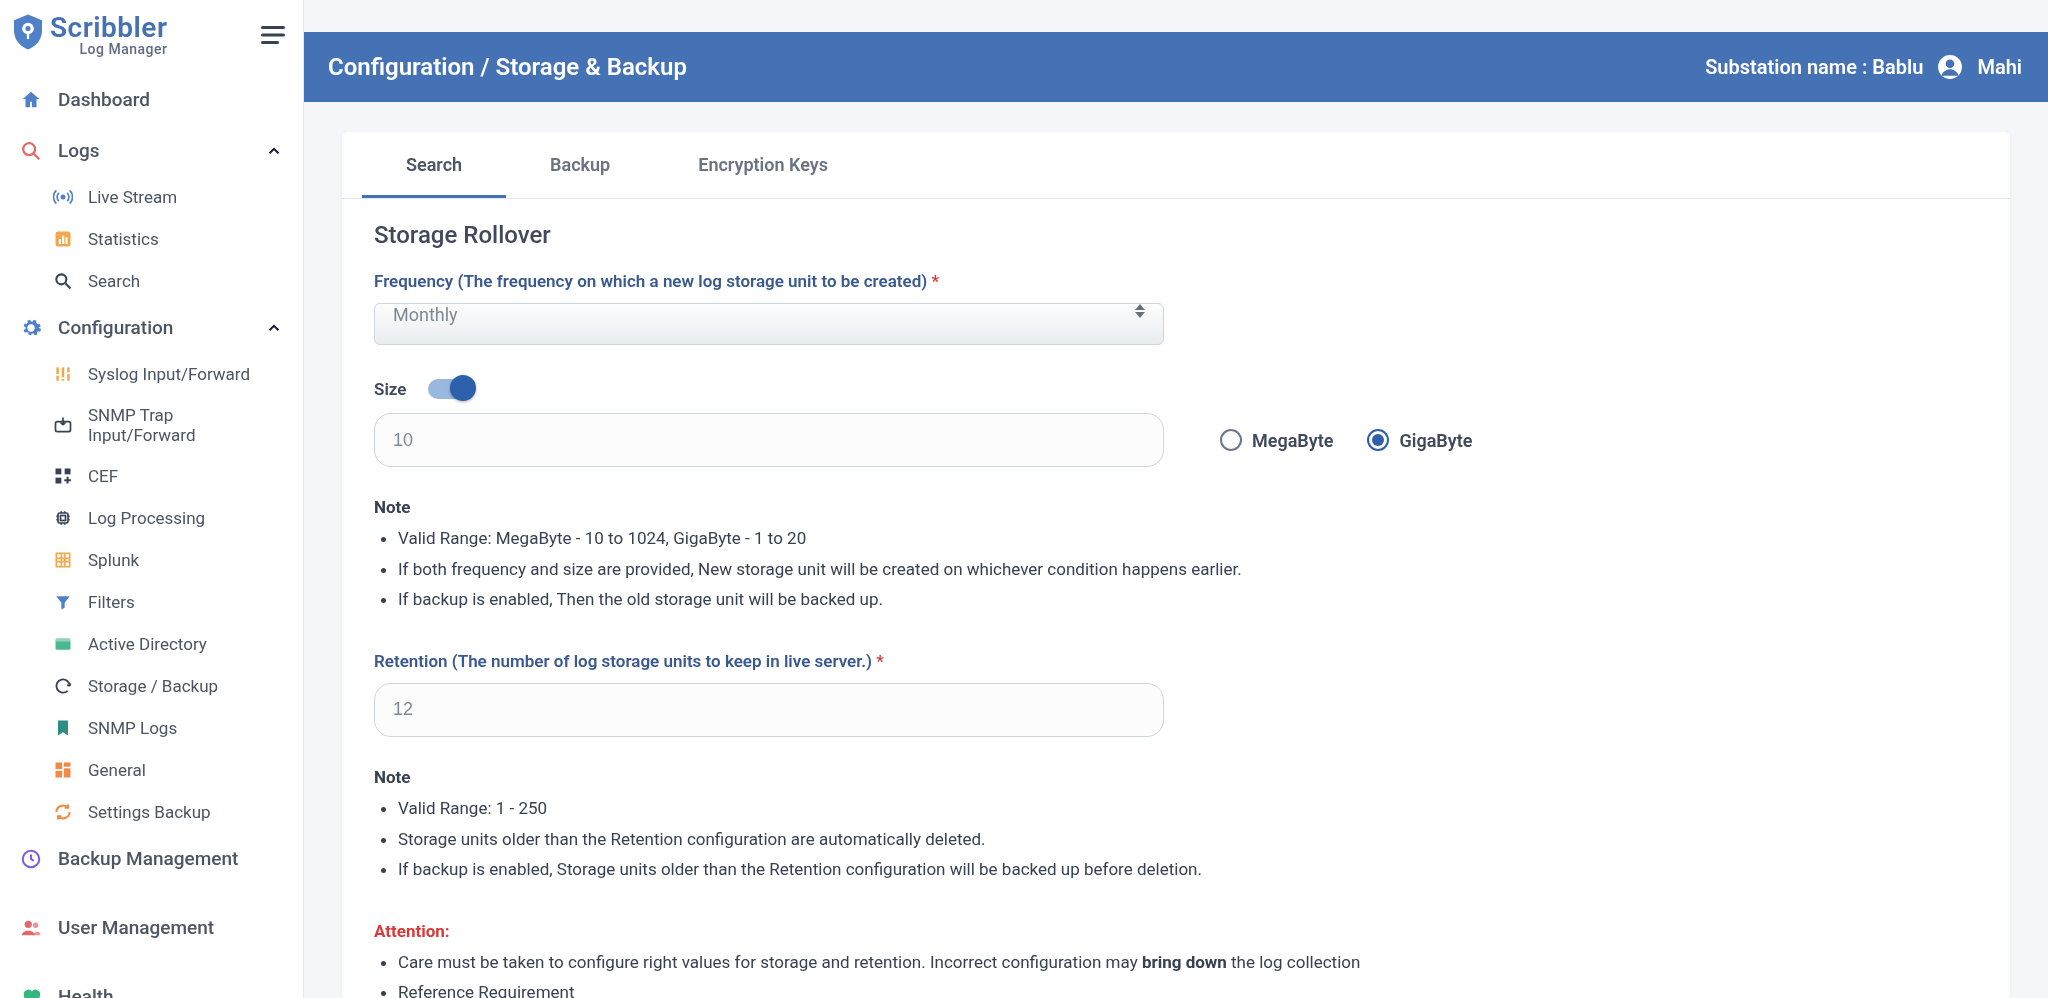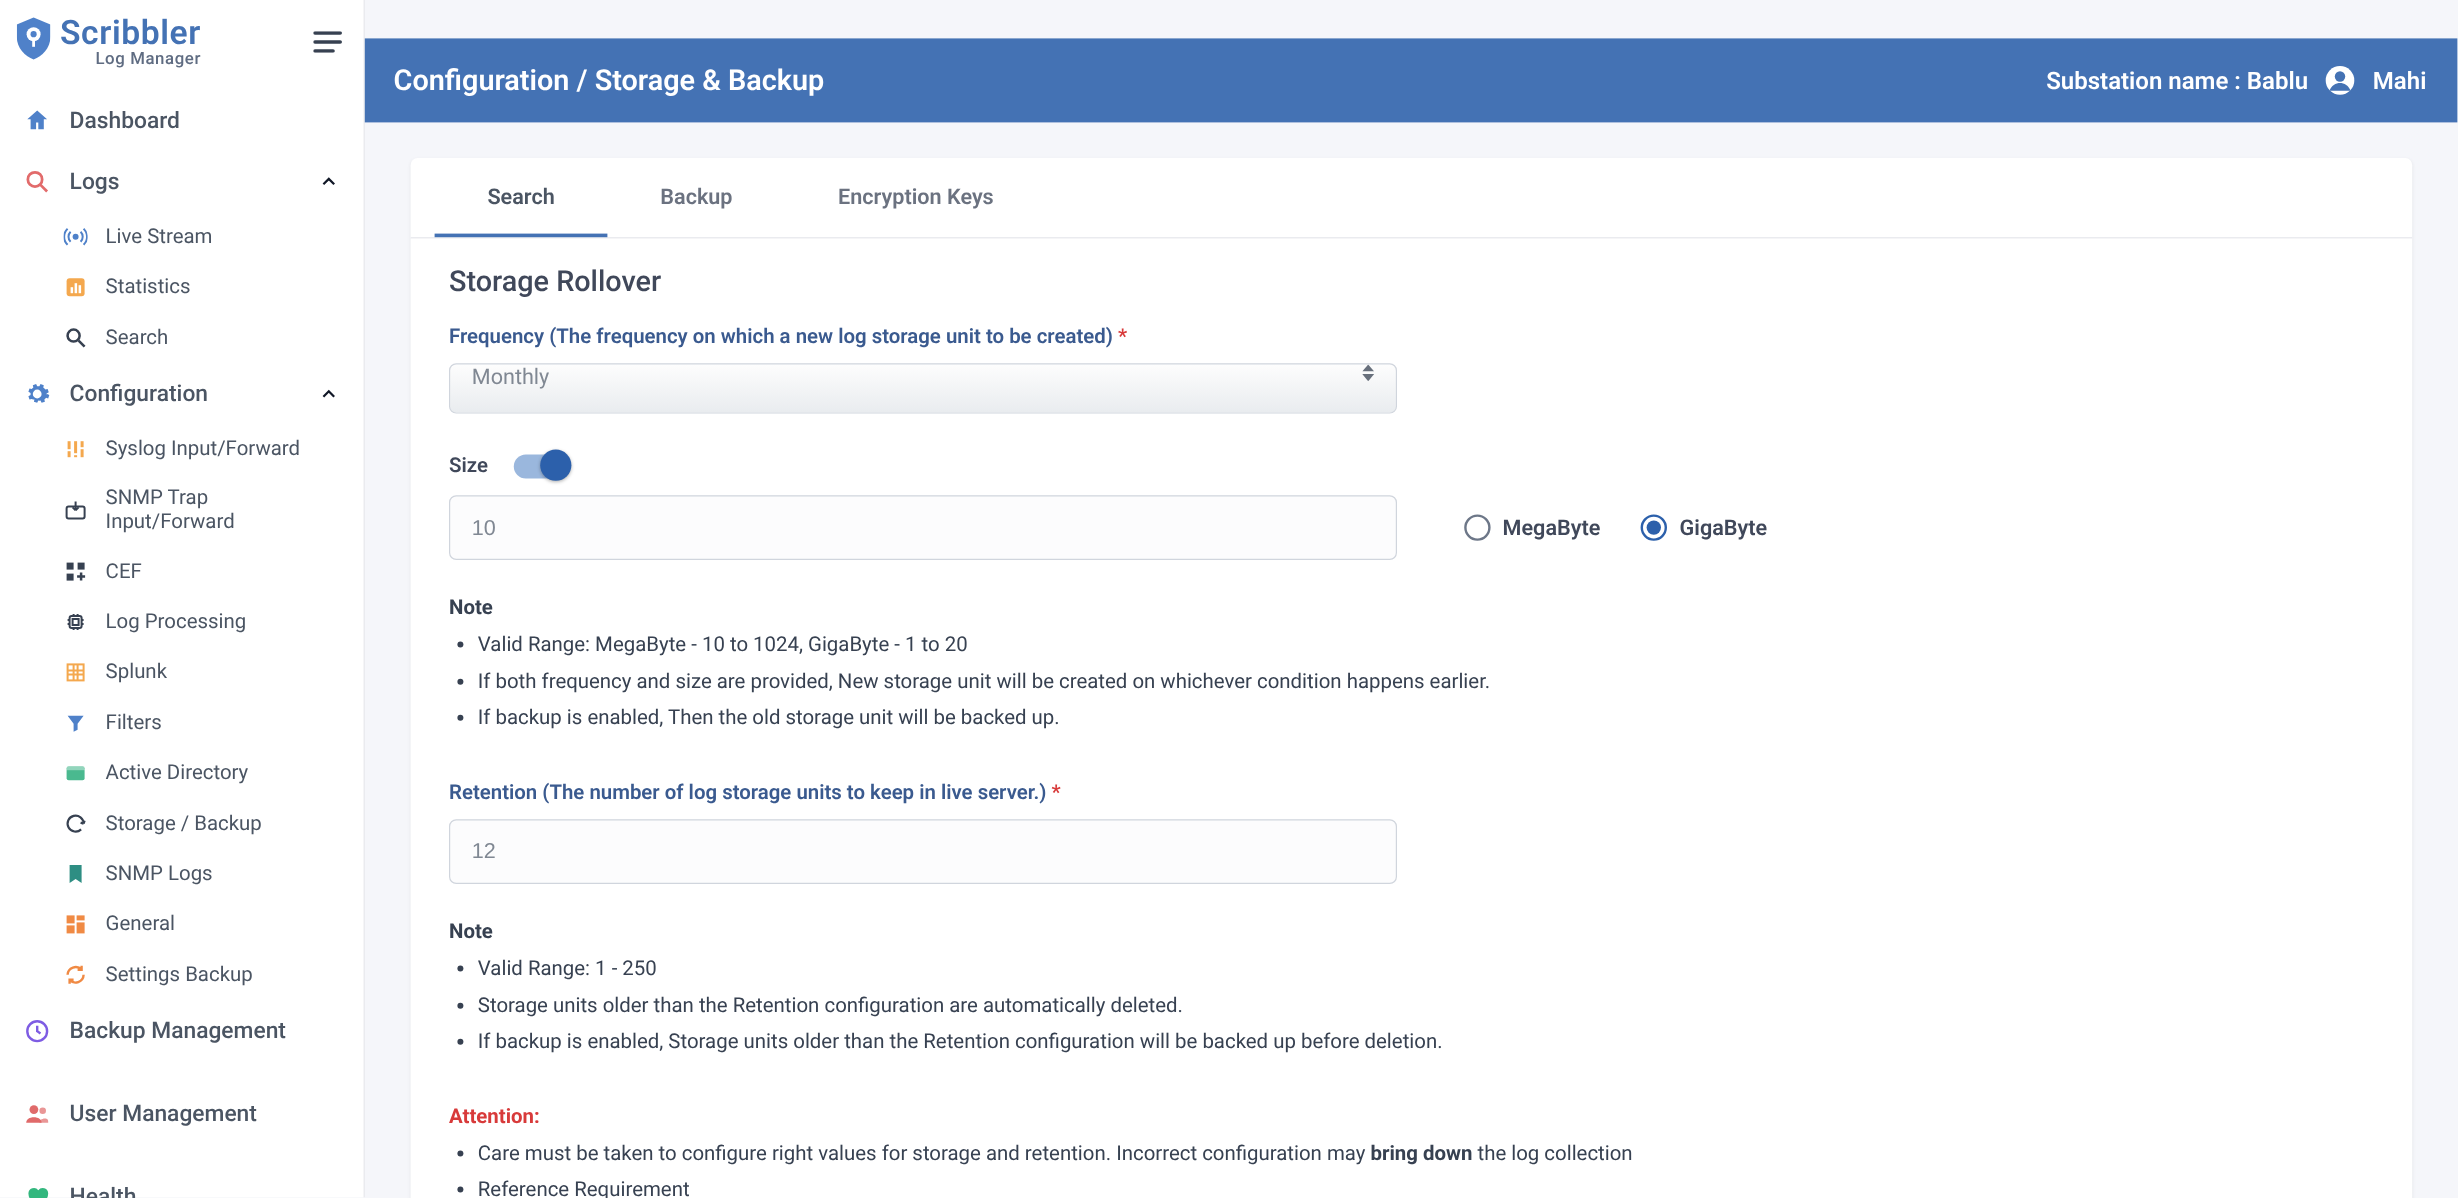"10" .text-input { border-radius: 6px -> 17px }
